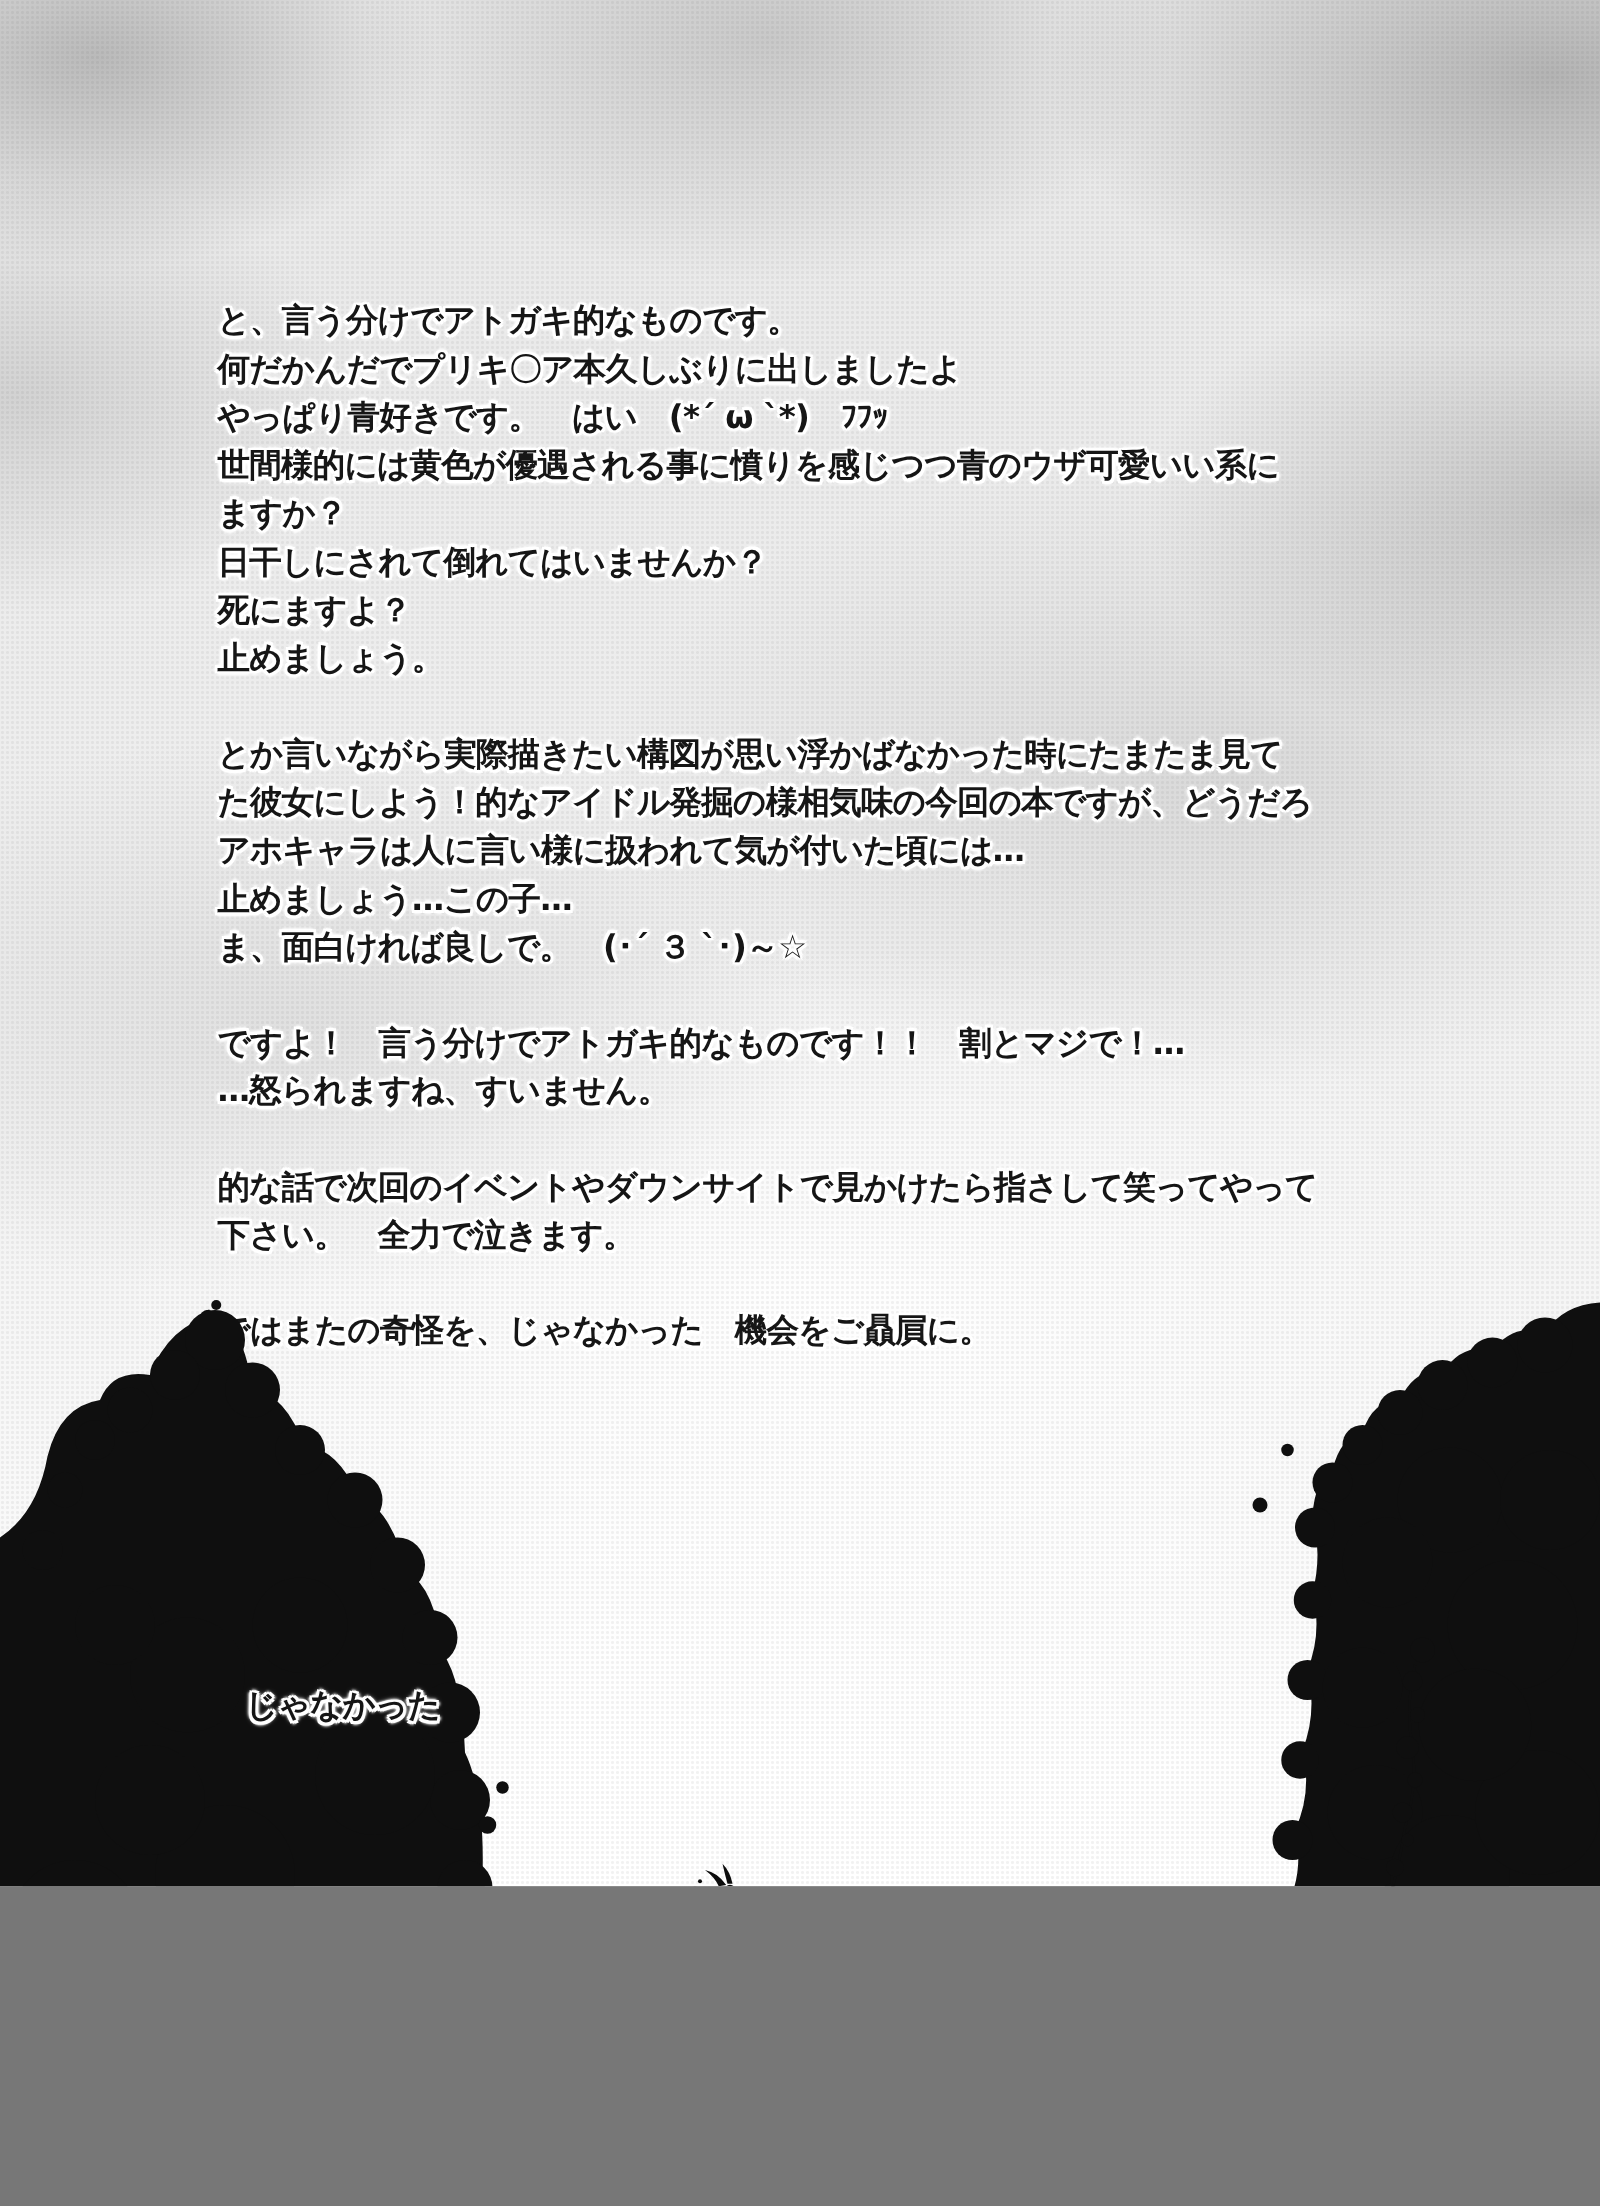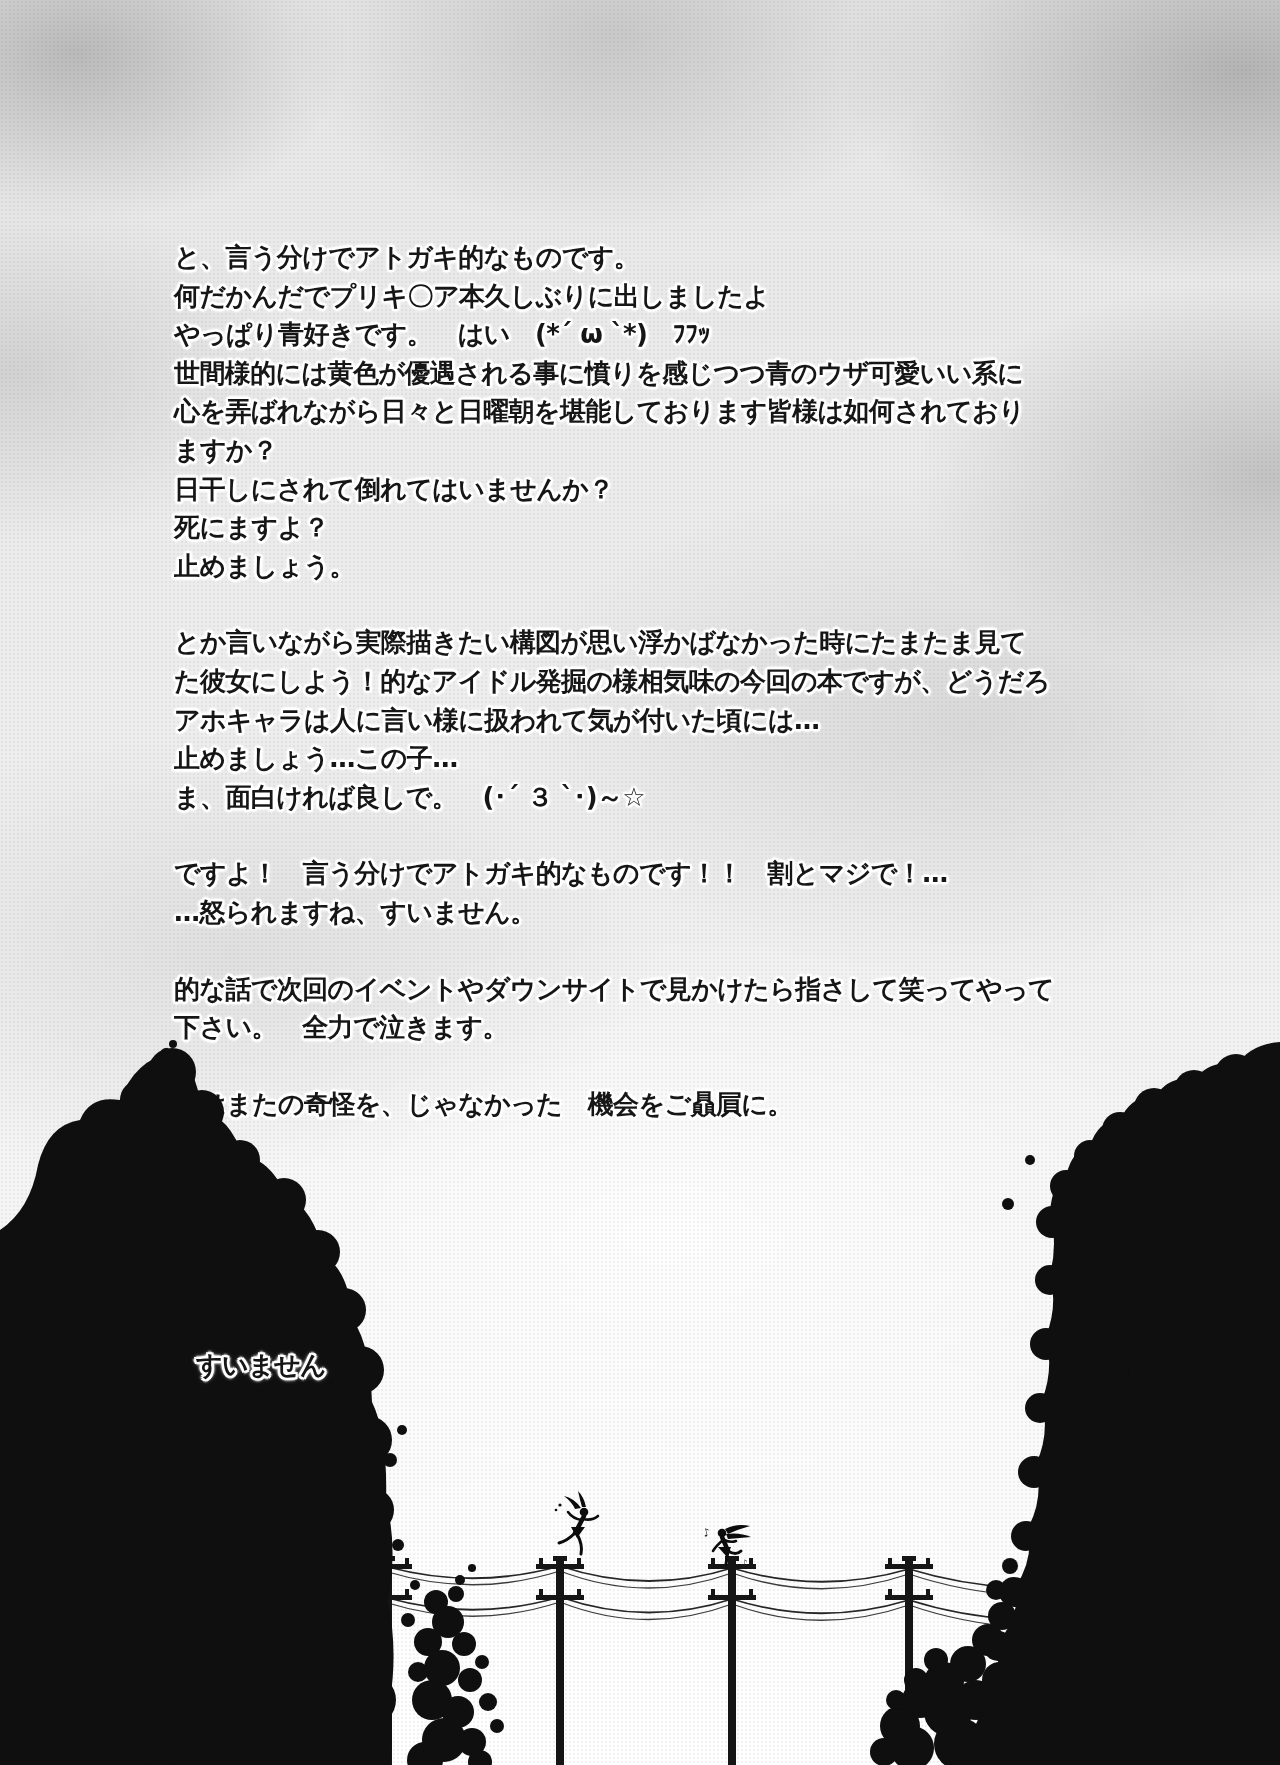"と、言う分けでアトガキ的なものです。" .stage { height: 1765px -> 1509px }
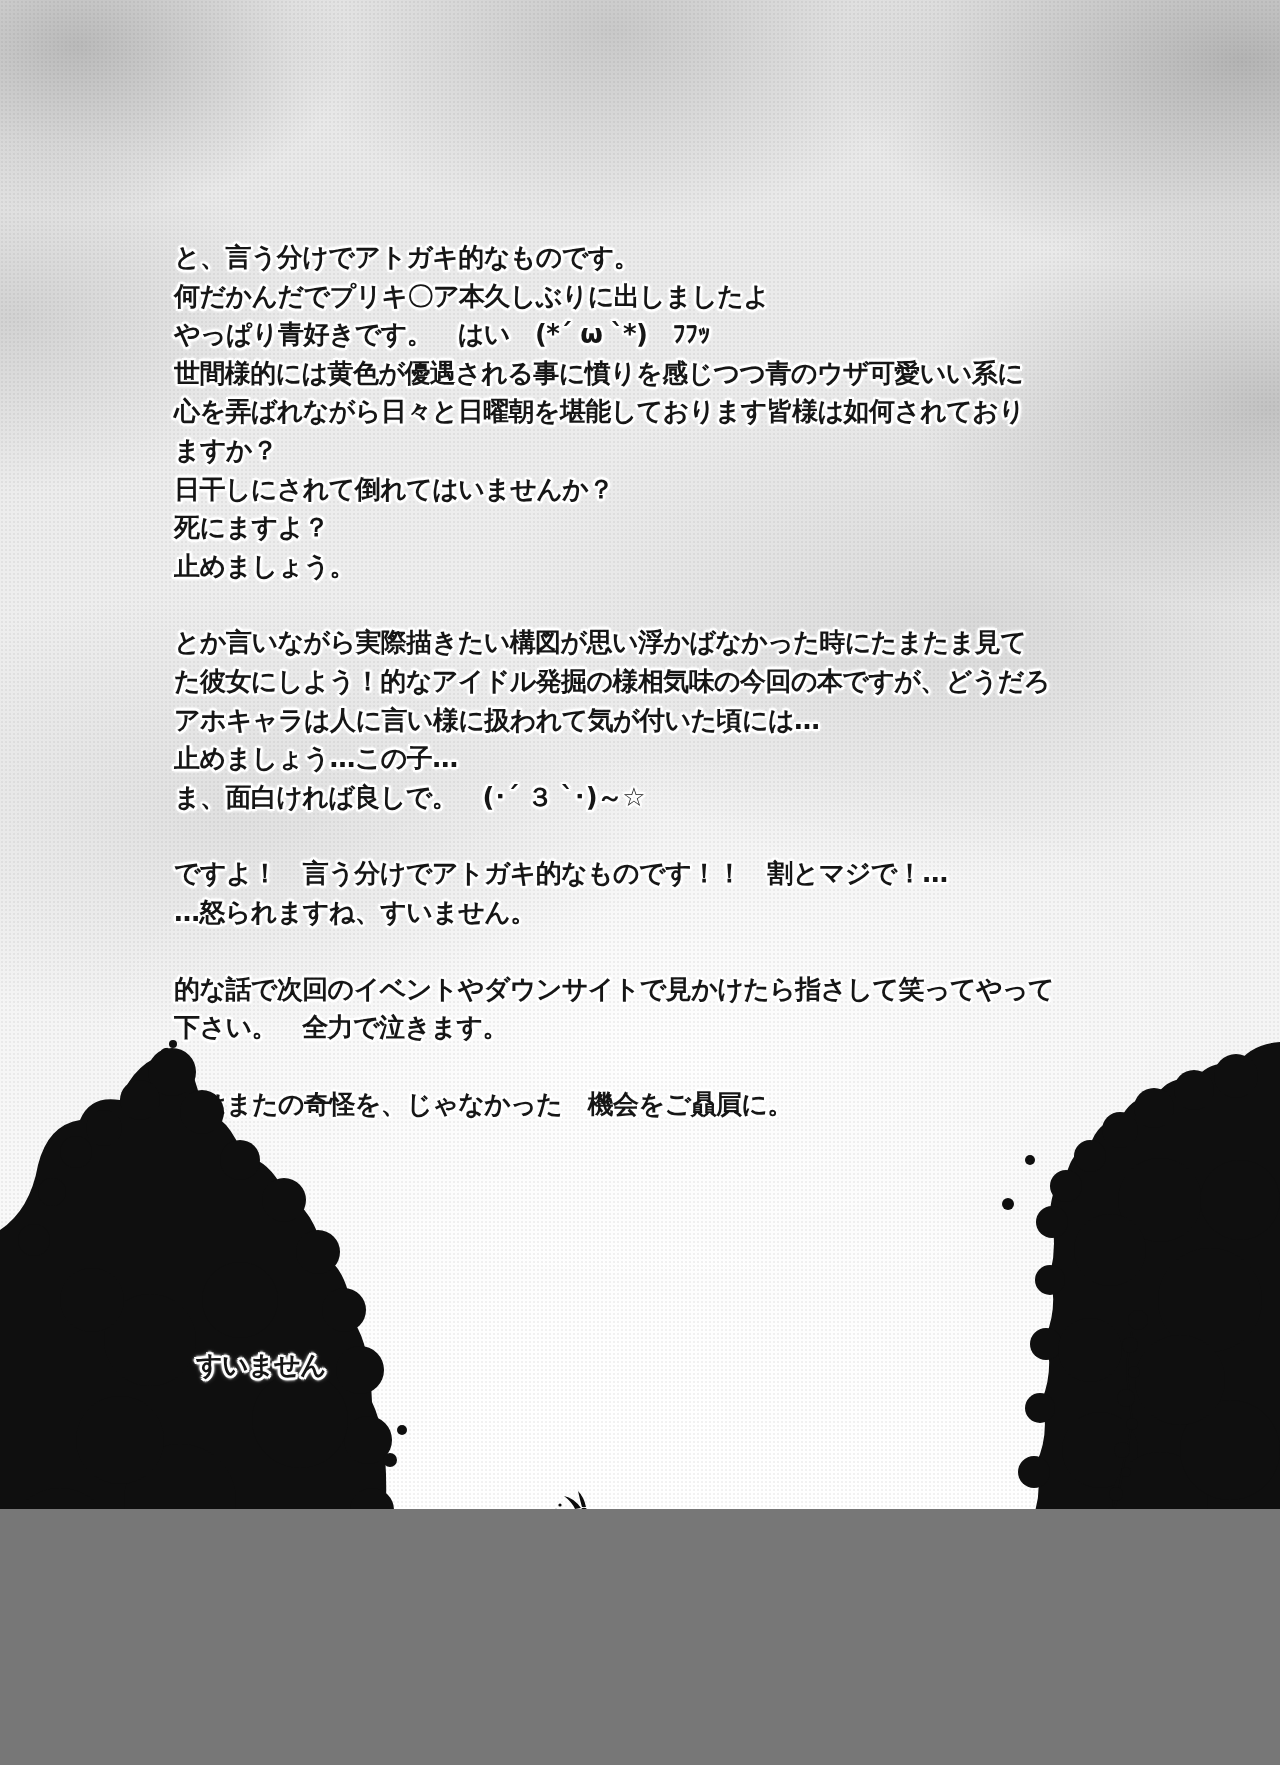"心を弄ばれながら日々と日曜朝を堪能しております皆様は如何されており" div.line { html: <div>心を弄ばれながら日々と日曜朝を堪能しております皆様は如何されており</div> -> none }
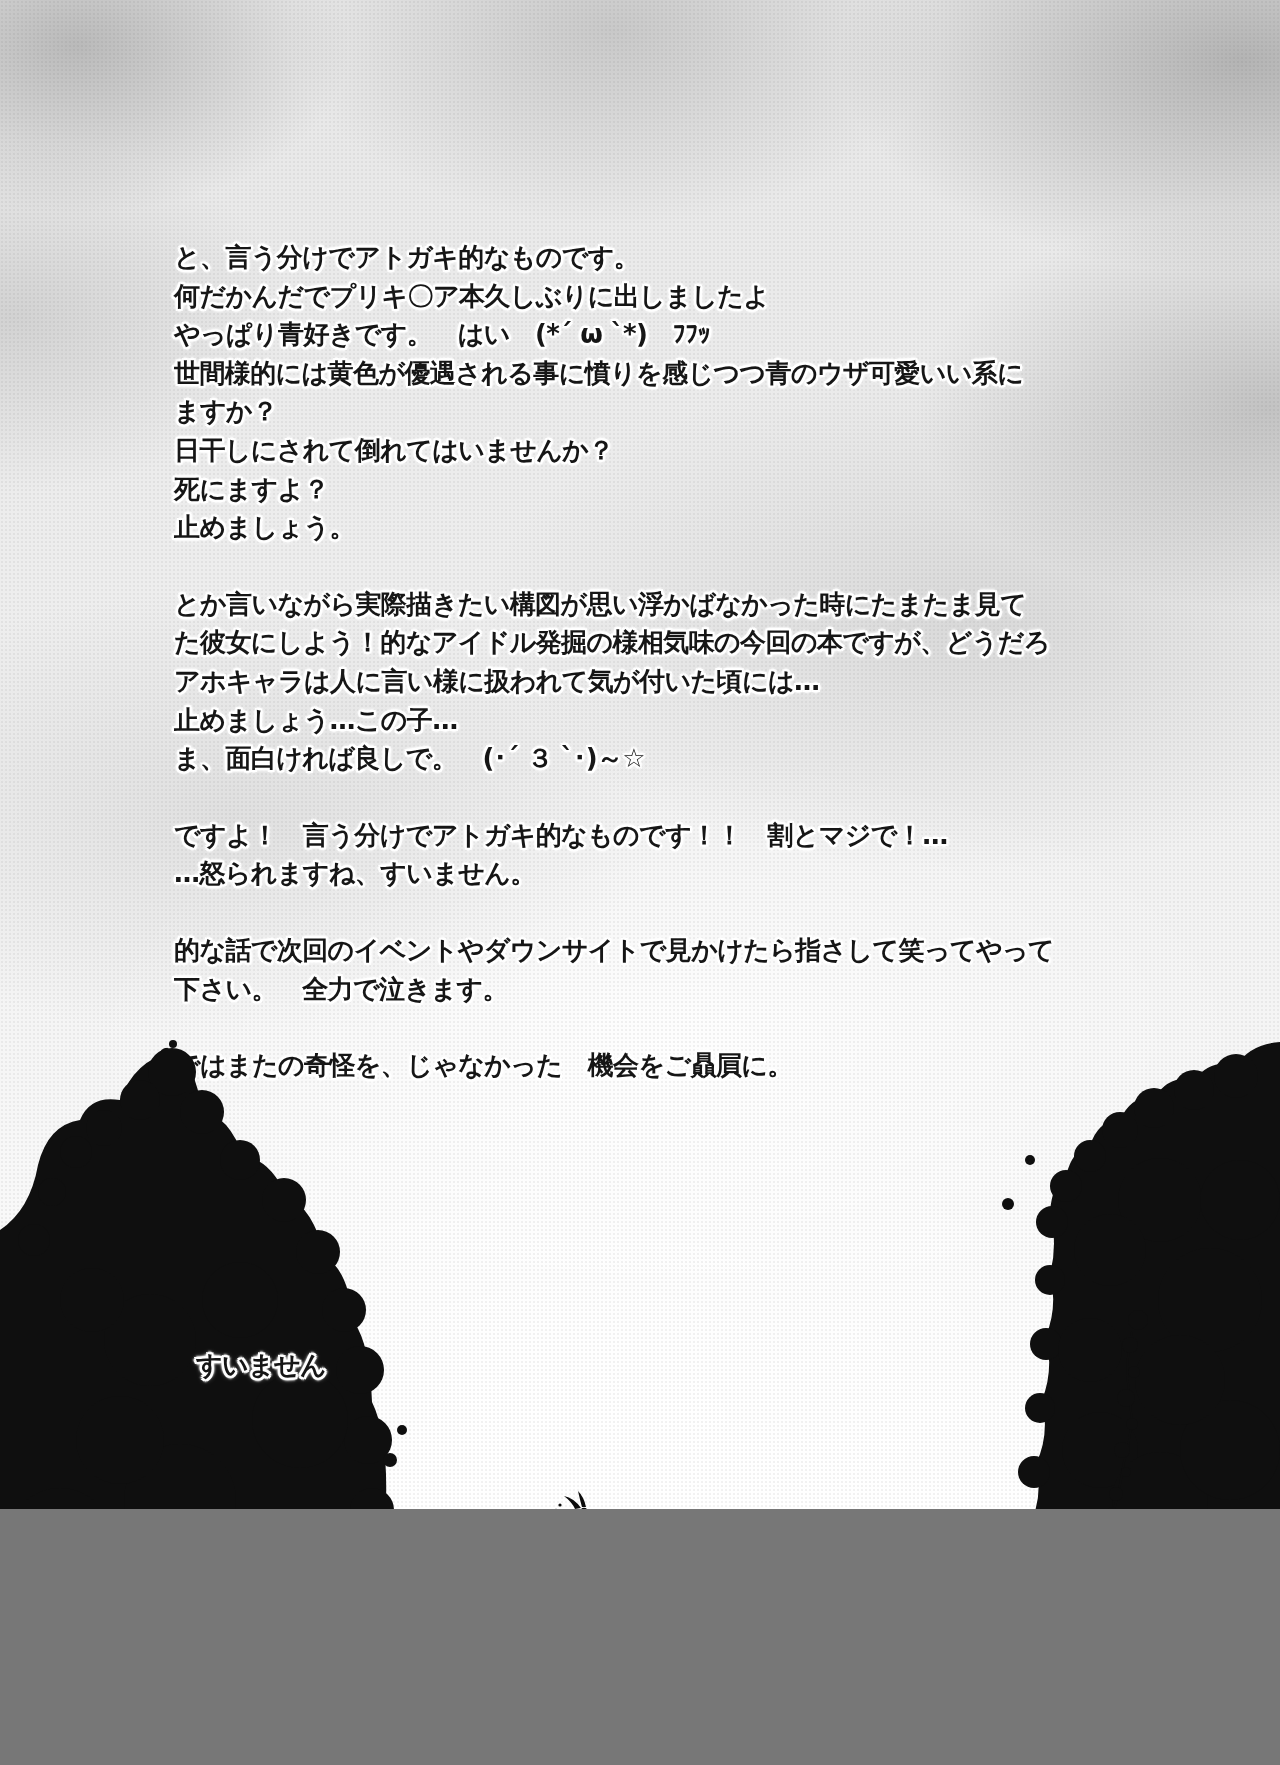"すいません" div.signature { text: すいません -> じゃなかった }
